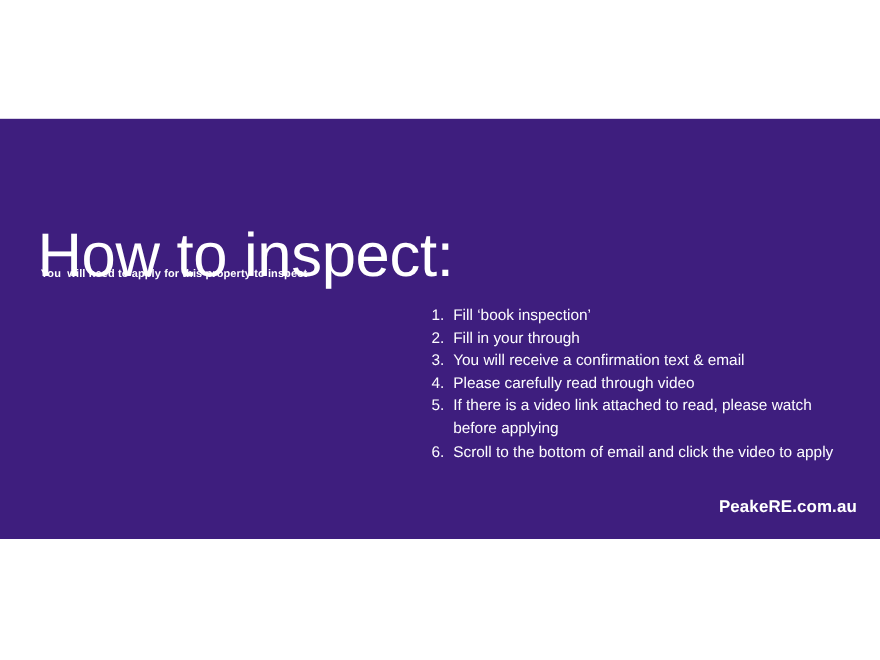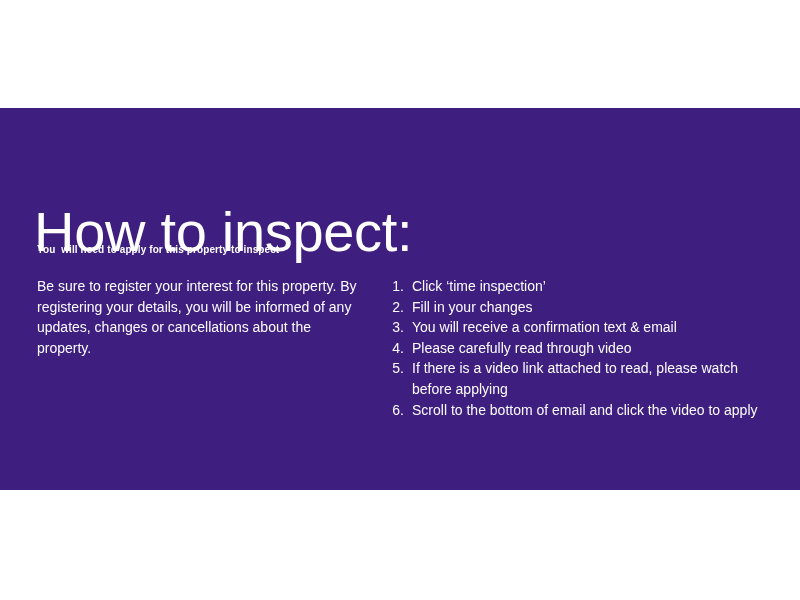"Be sure to register your" p.para { html: <p>Be sure to register your interest for this property. By registering your details, you will be informed of any updates, changes or cancellations about the property.</p> -> none }
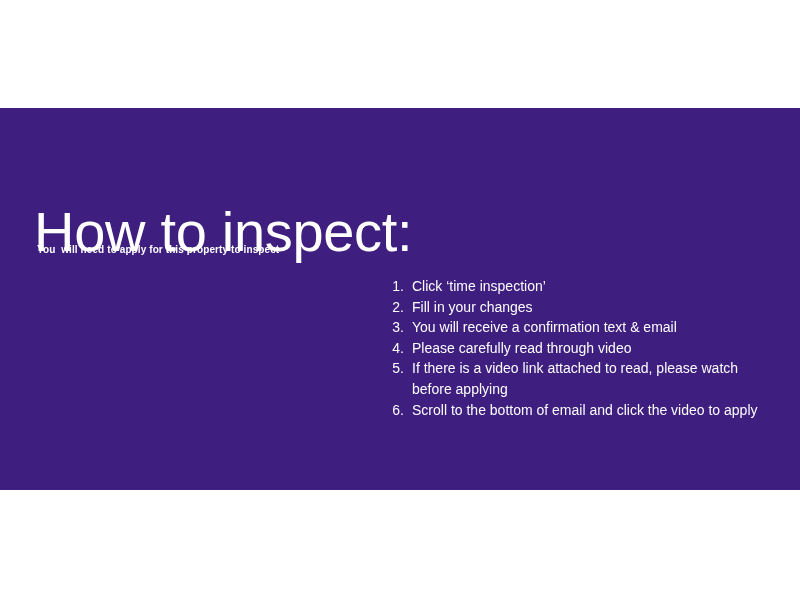"Click ‘time inspection’" li { text: Click ‘time -> Fill ‘book }
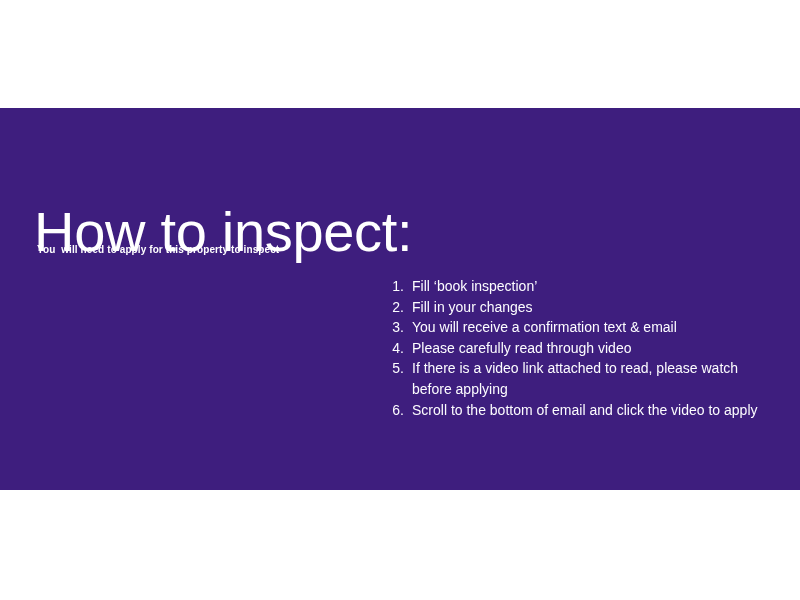"Fill in your changes" li { text: changes -> through }
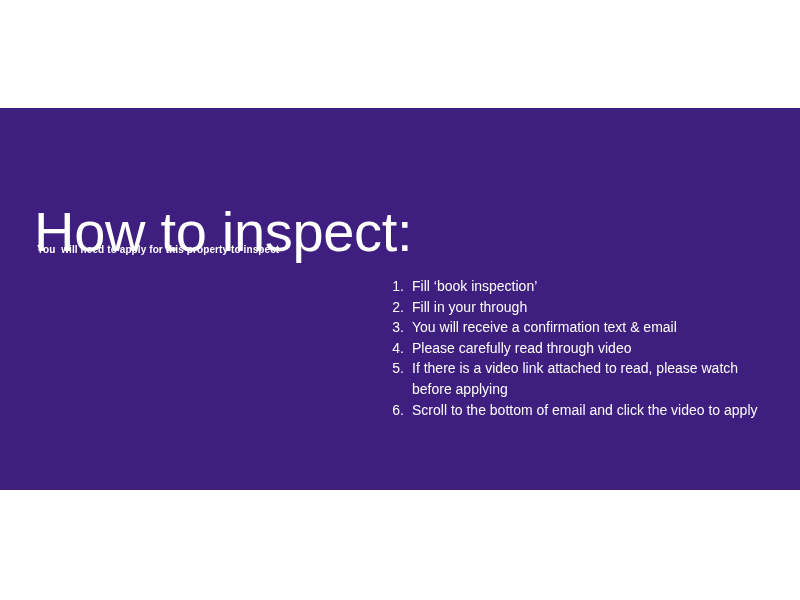"PeakeRE.com.au" div { html: none -> <div>PeakeRE.com.au</div> }
